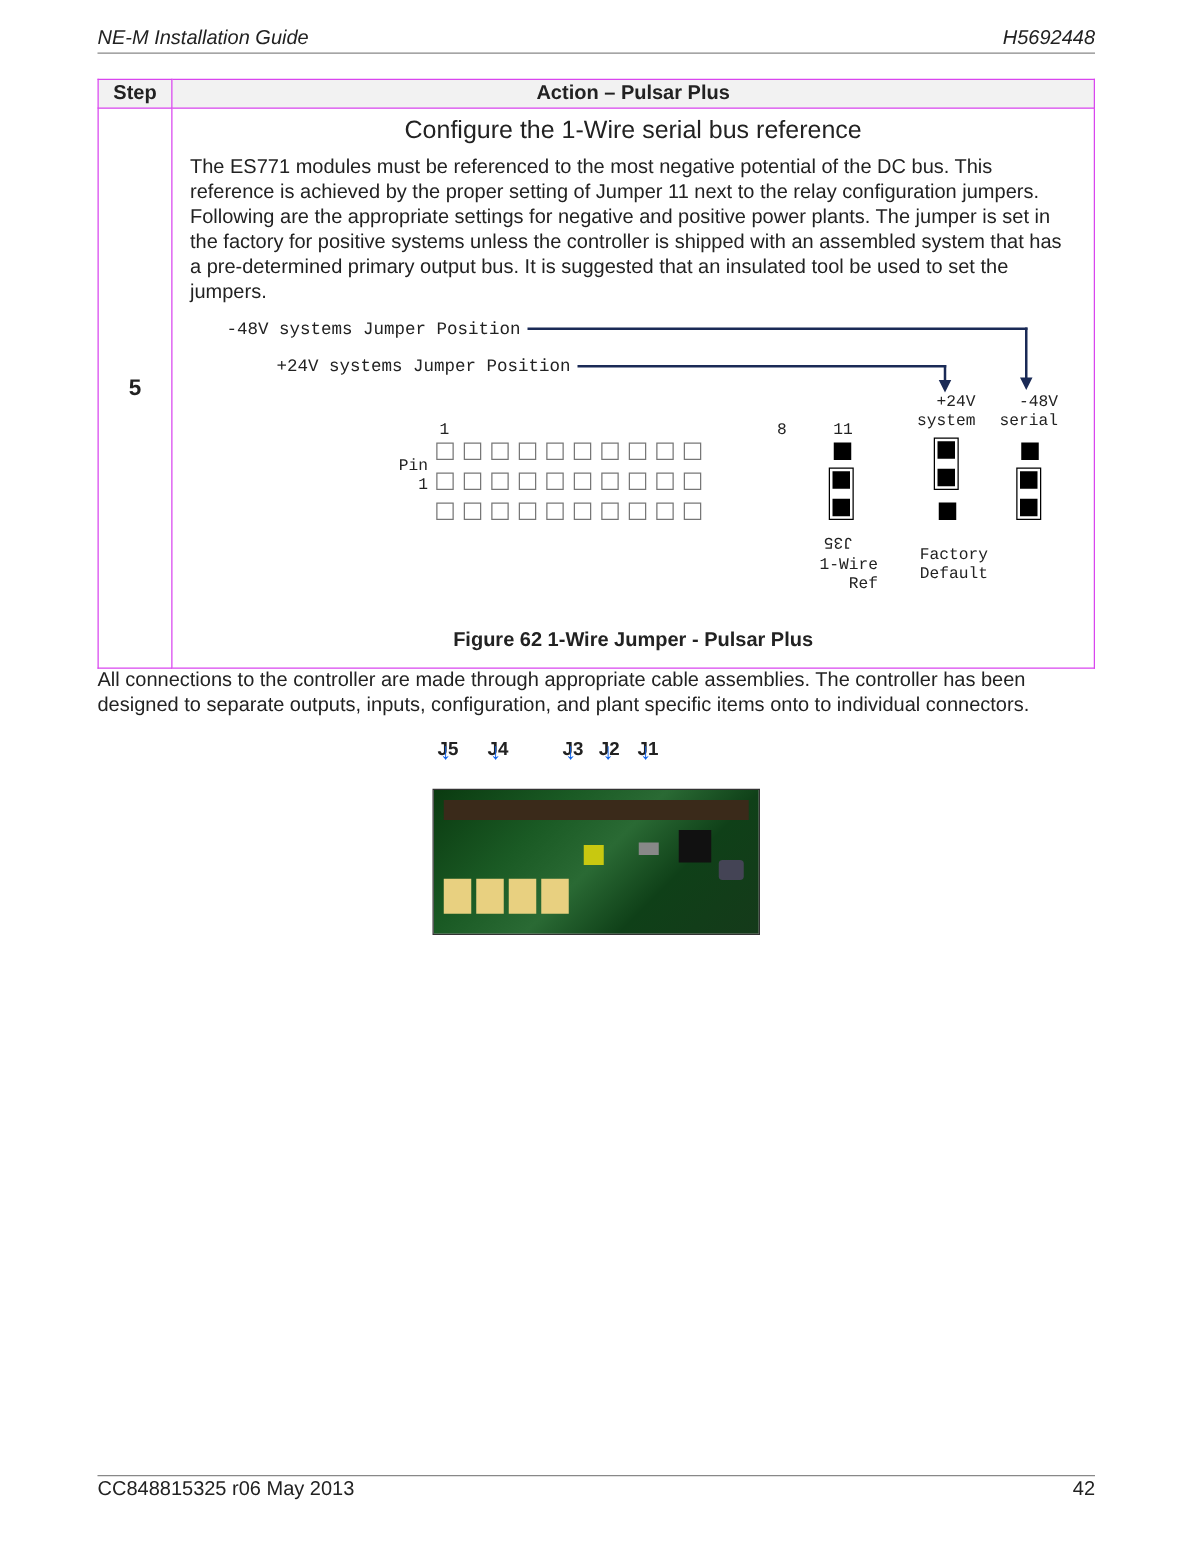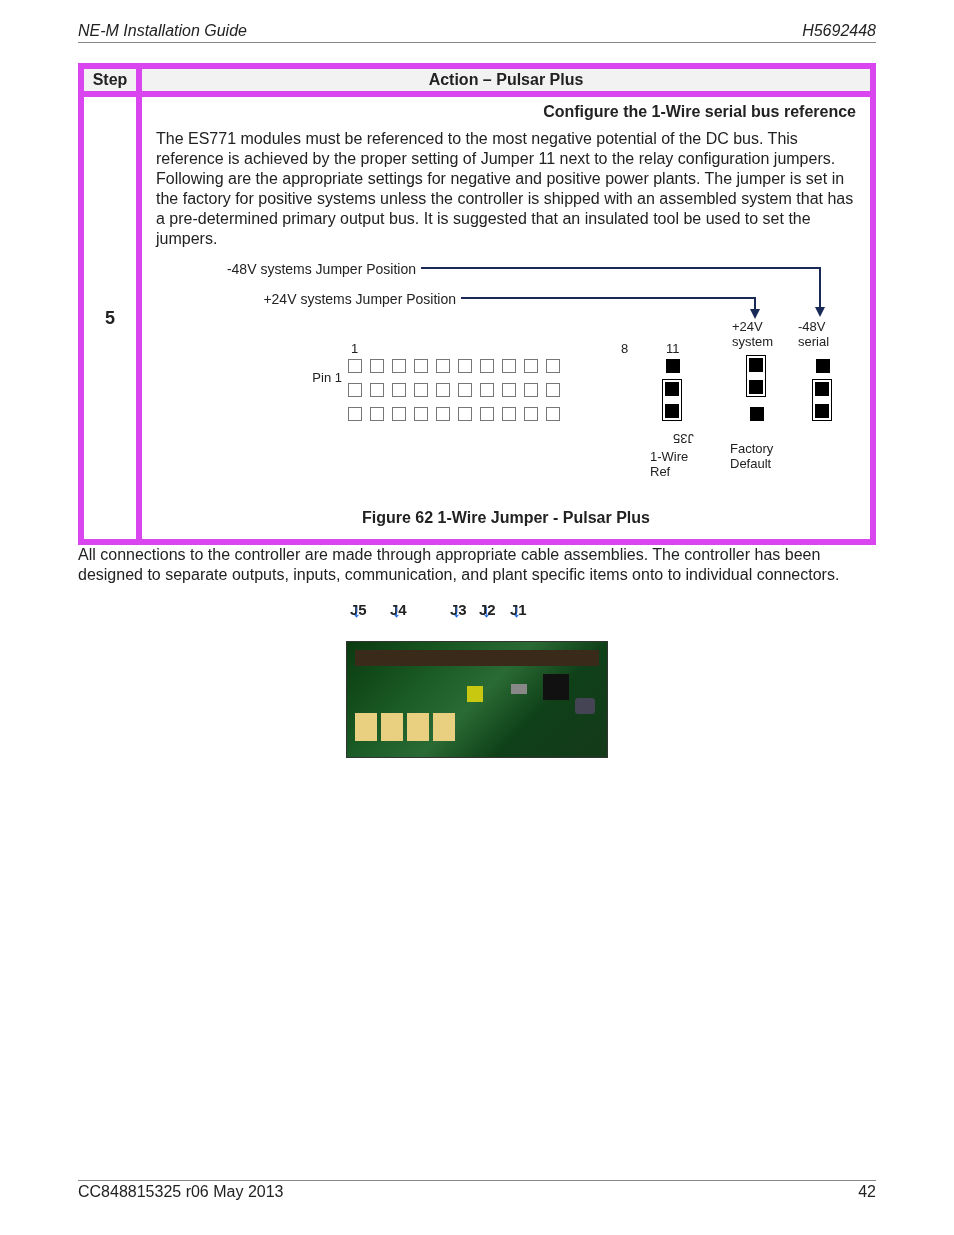"Step" table.main th, table.main td { border: 6px solid #d946ef -> 1px solid #d946ef }
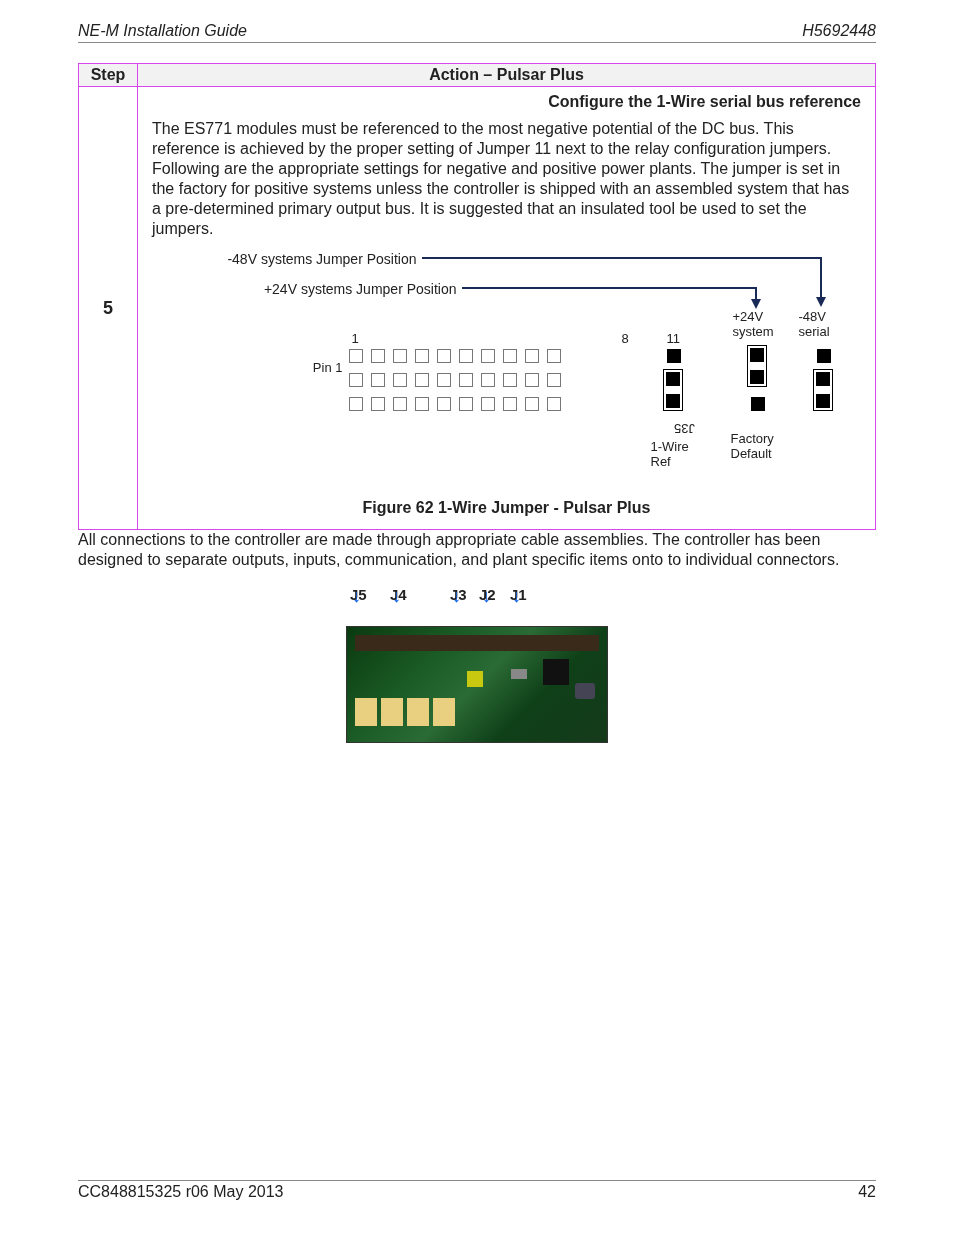"Configure the 1-Wire serial bus" .subhead { font-size: 16px -> 20px; font-weight: 700 -> 400; text-align: right -> center }
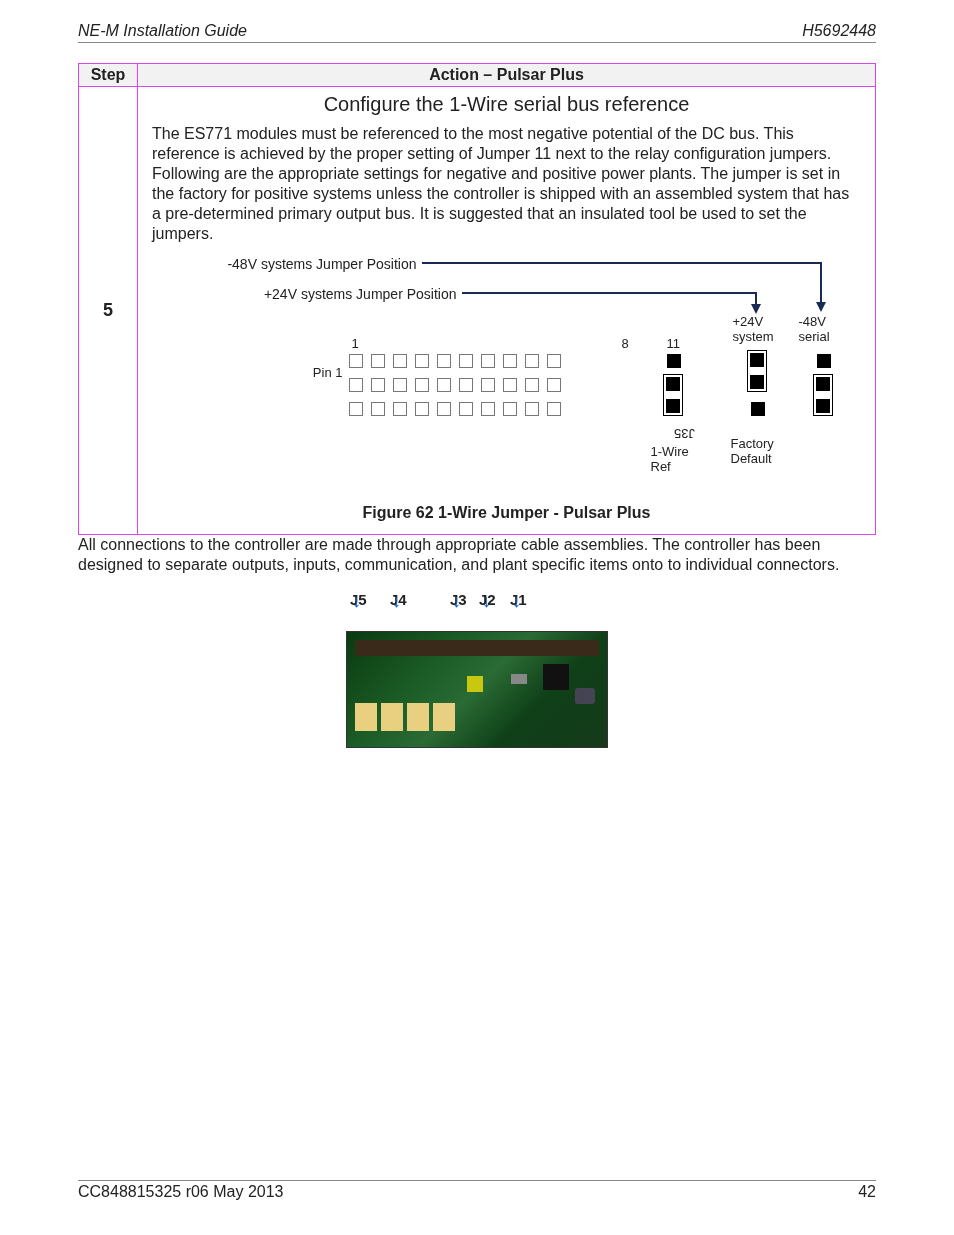"-48V systems Jumper Position" .diagram { font-family: Liberation Sans, sans-serif -> Liberation Mono, monospace }
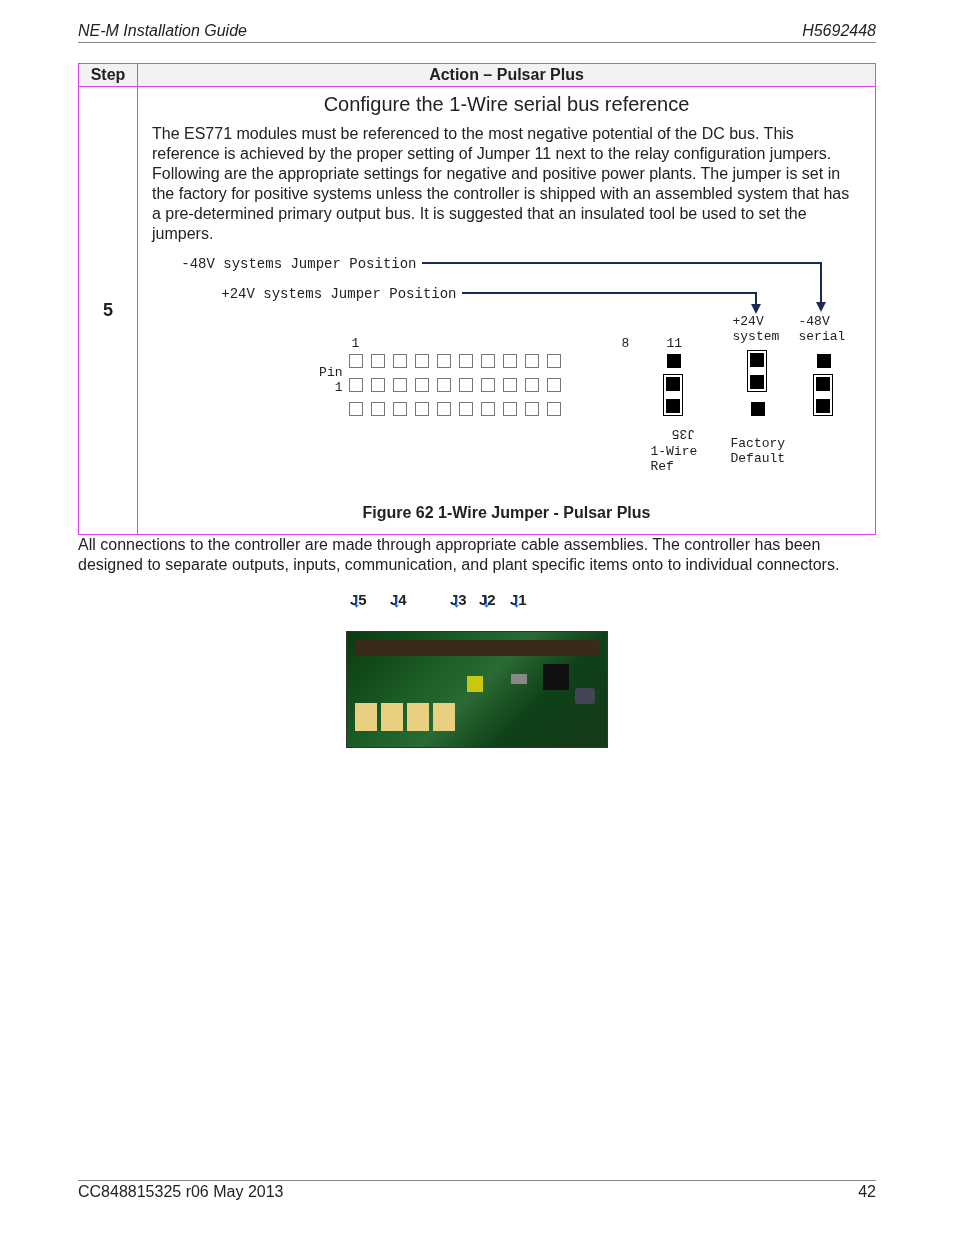"+24V" .tiny { text-align: left -> right }
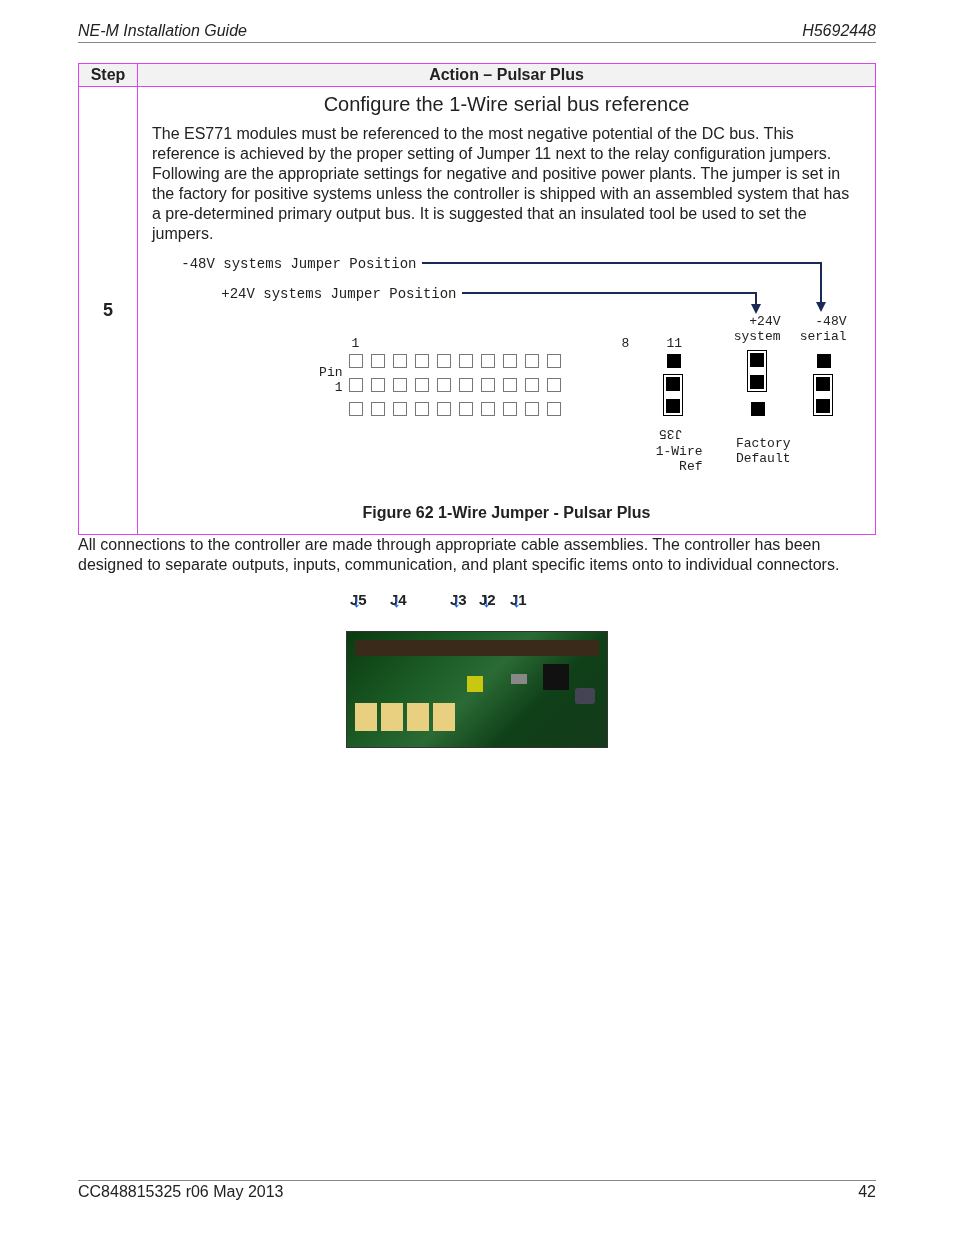"All connections to the controller" div.bodytext { text: communication -> configuration }
